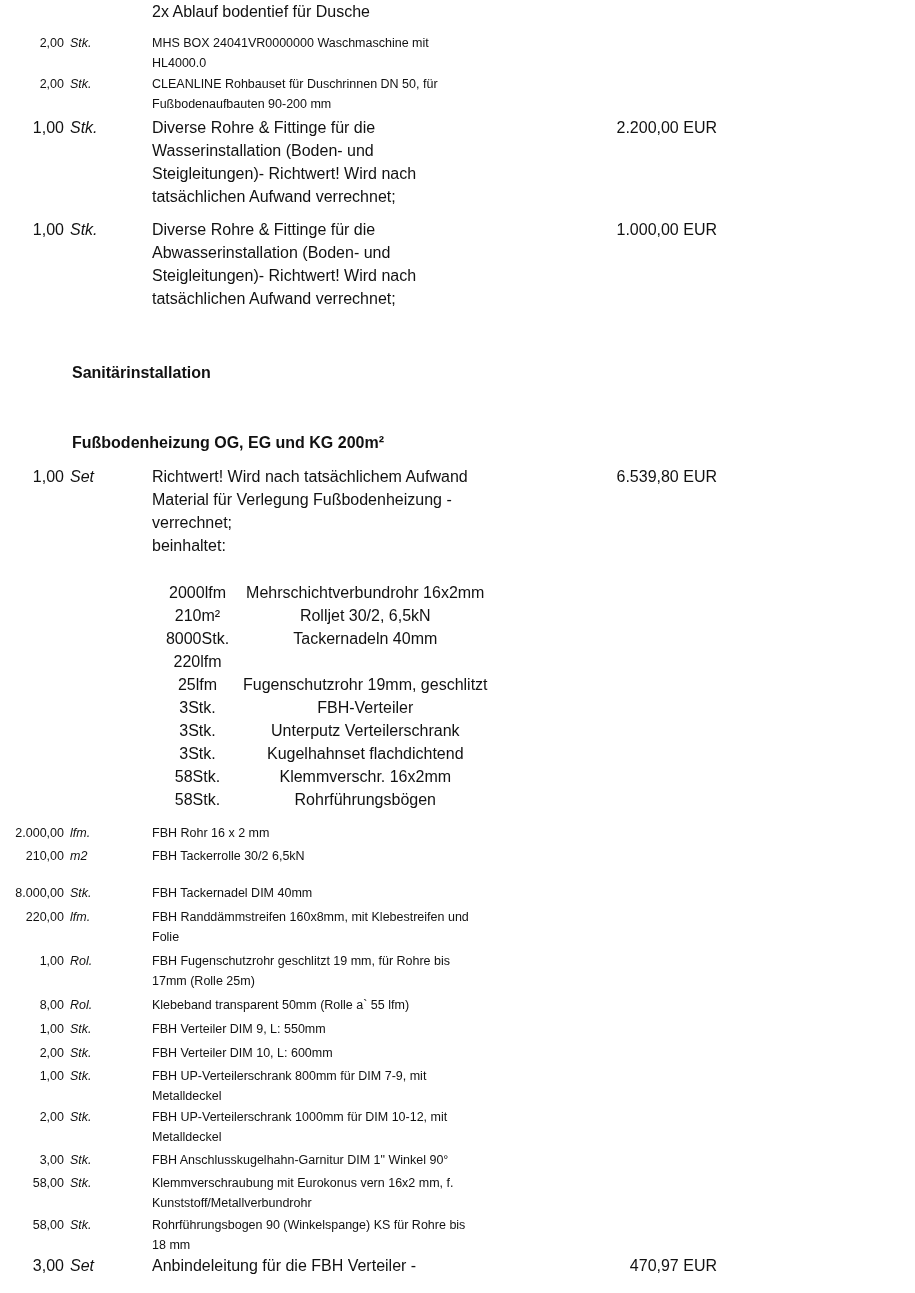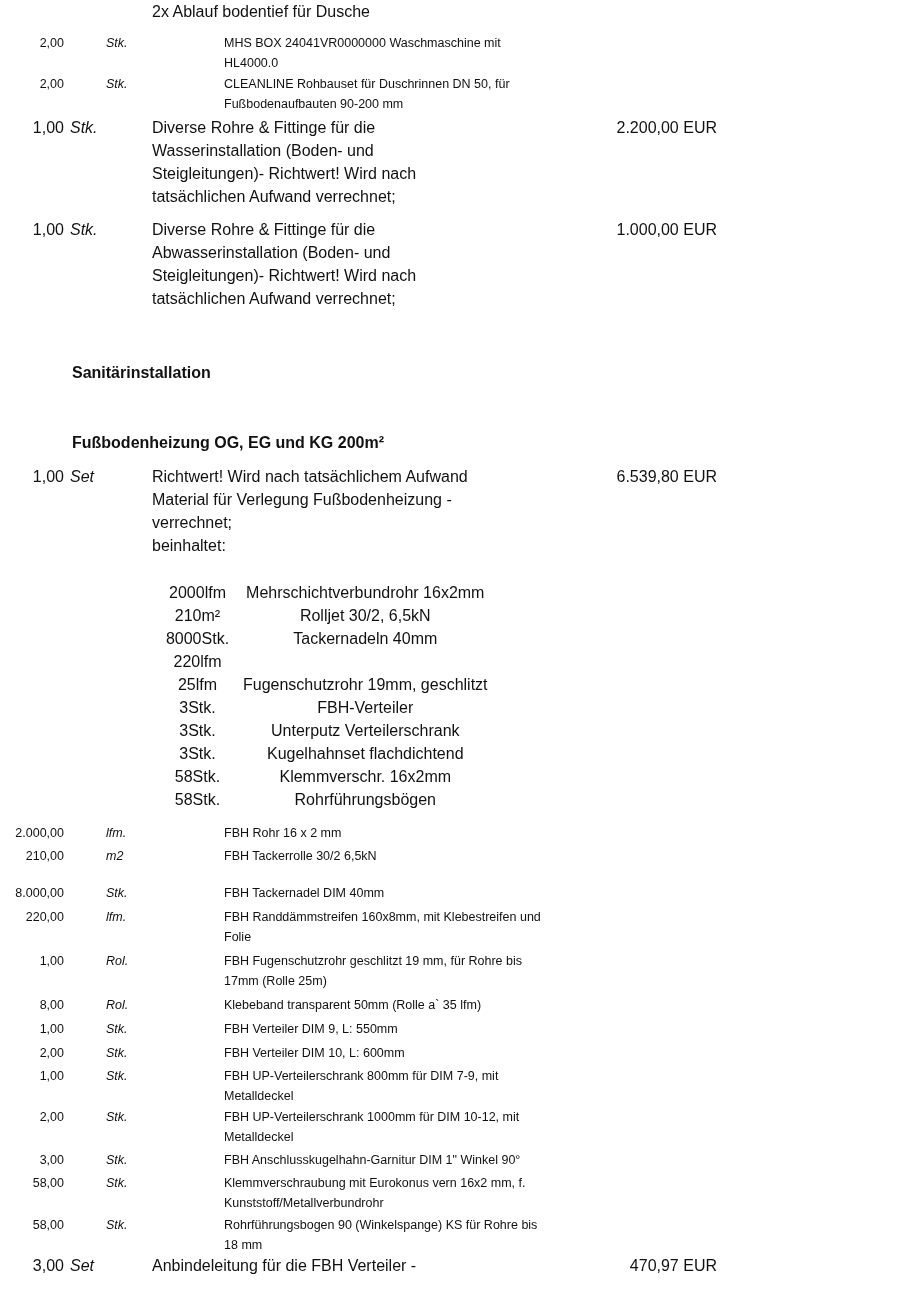"2,00" .sm { gap: 36px -> none }
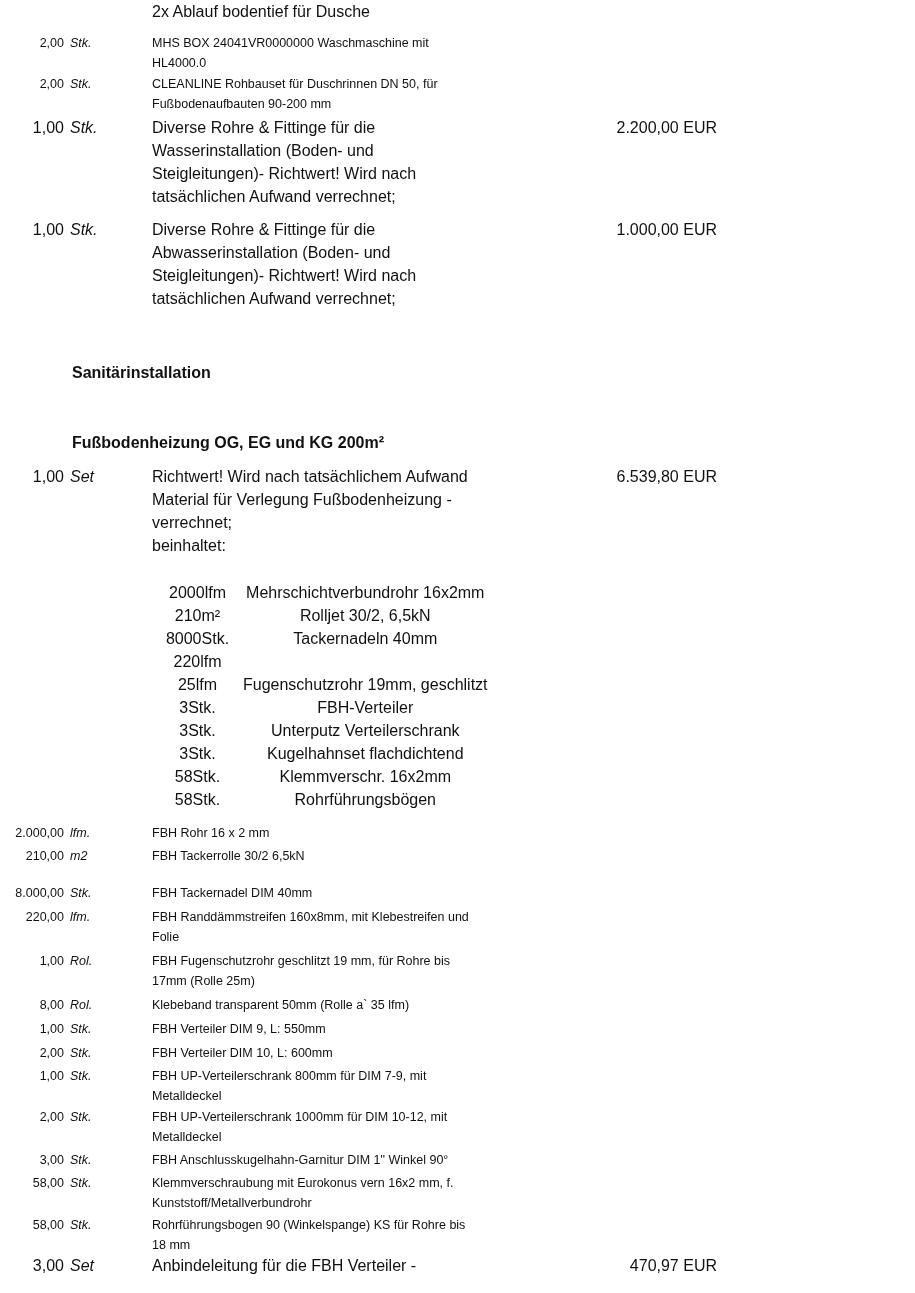"Klebeband transparent 50mm (Rolle a`" span.dl { text: 35 -> 55 }
